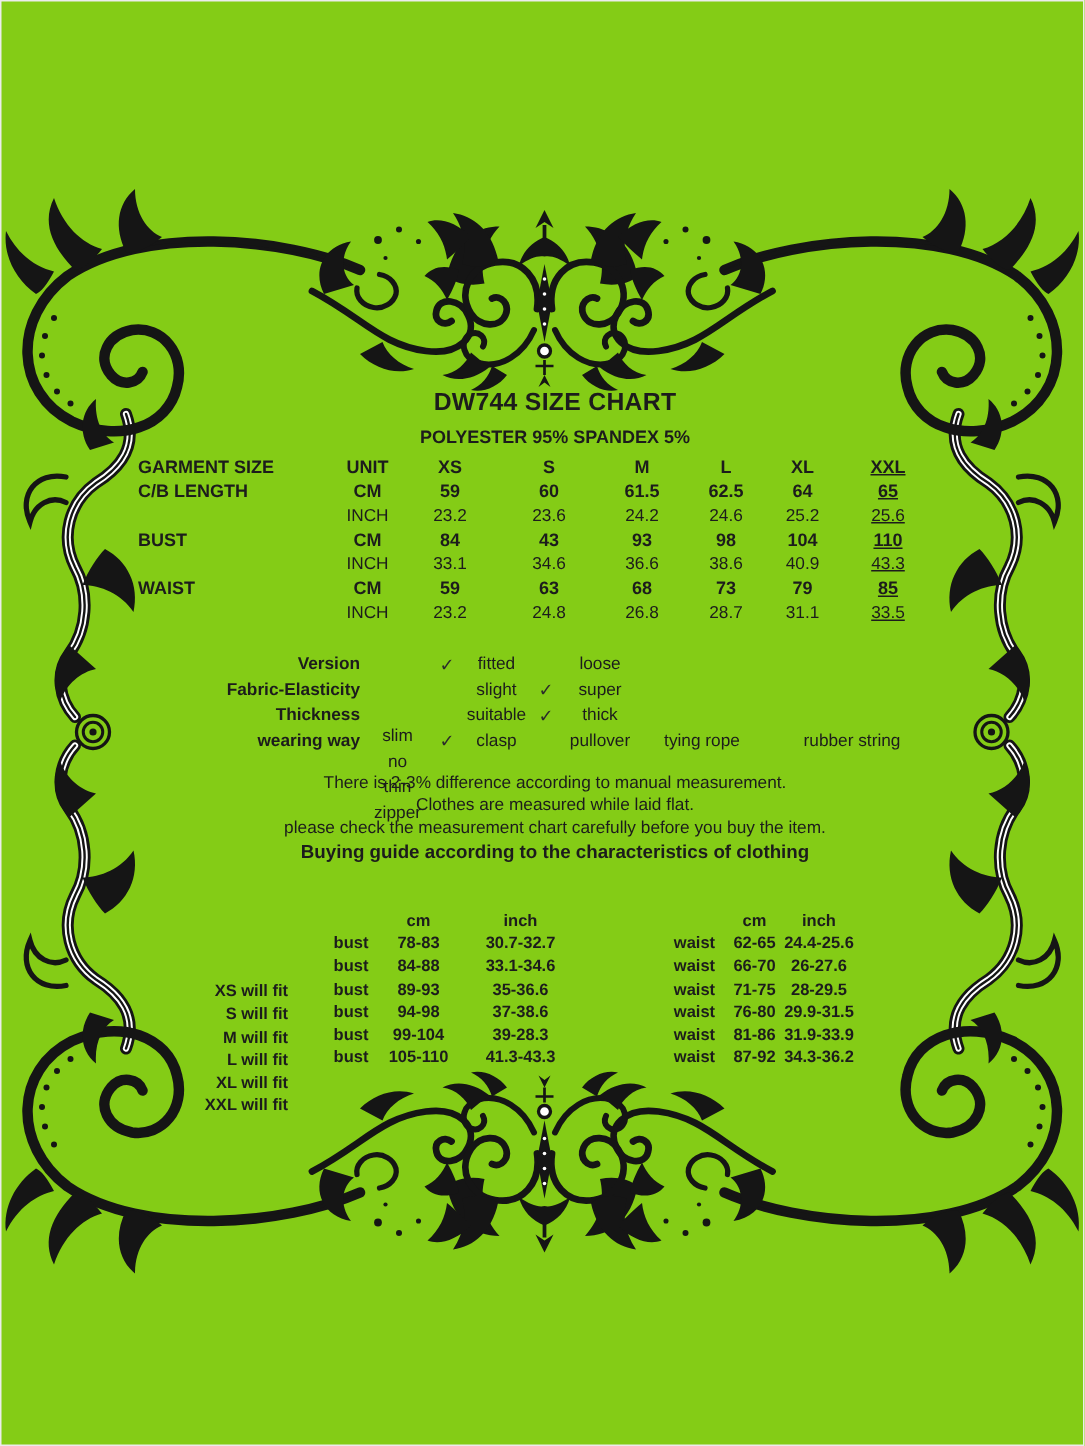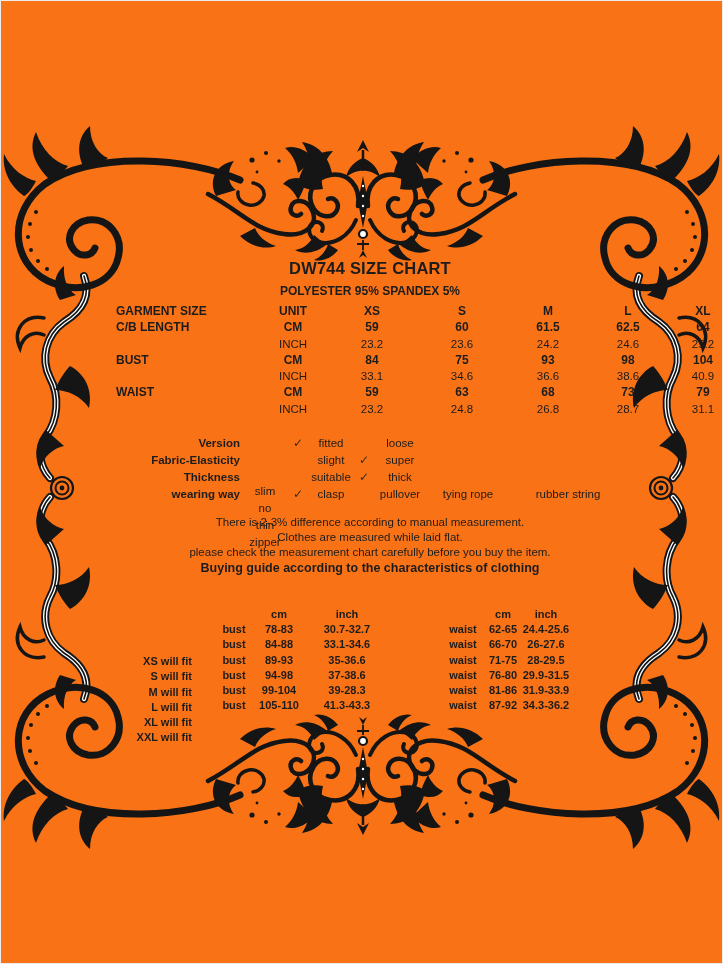"DW744 SIZE CHART" .page { background: #f97316 -> #84cc16 }
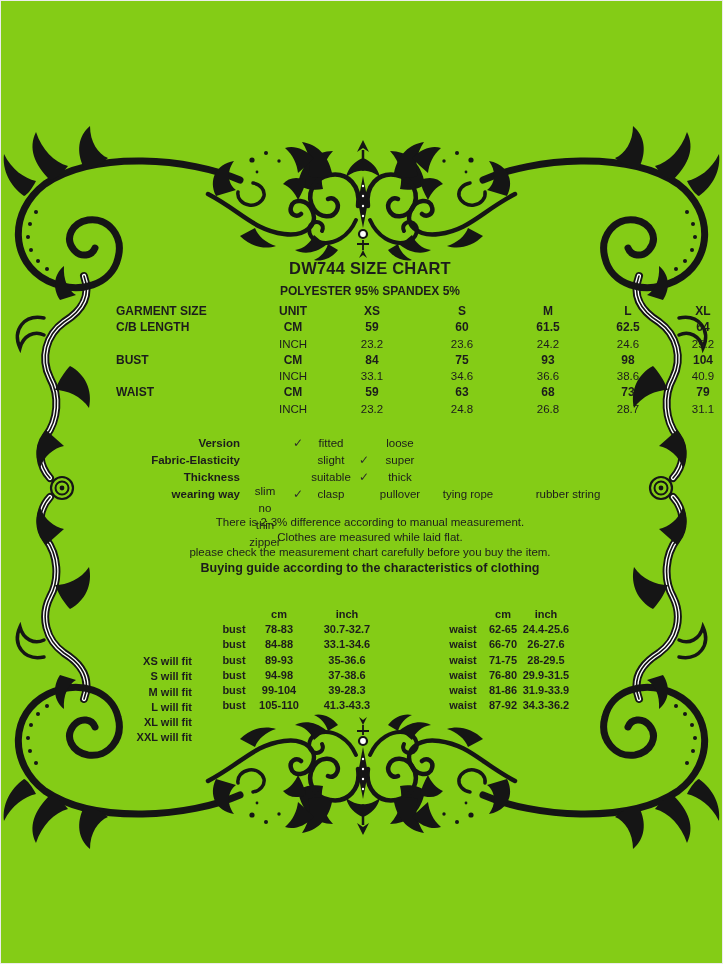"GARMENT SIZE" .sc { margin-left: 24px -> none }
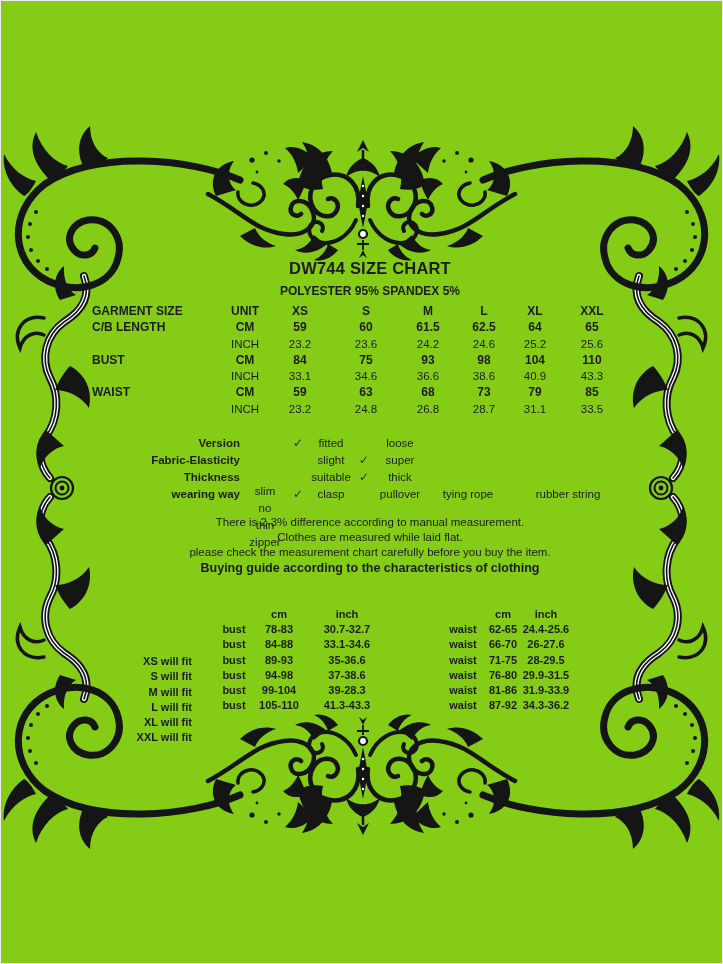"XXL" .sc7 { text-decoration: none -> underline }
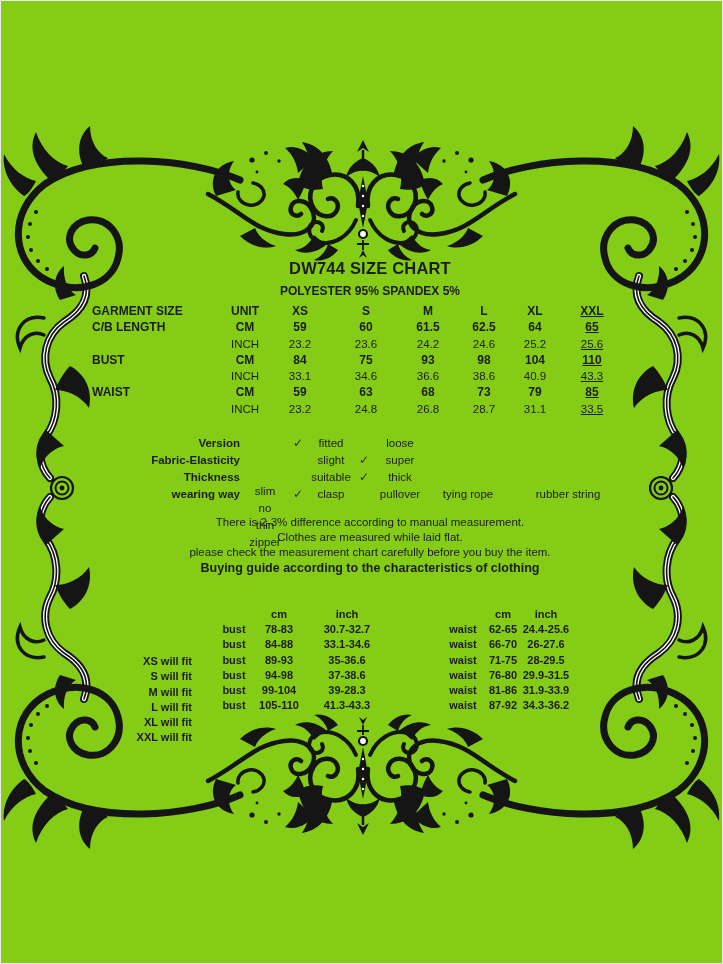"75" span.sc { text: 75 -> 43 }
